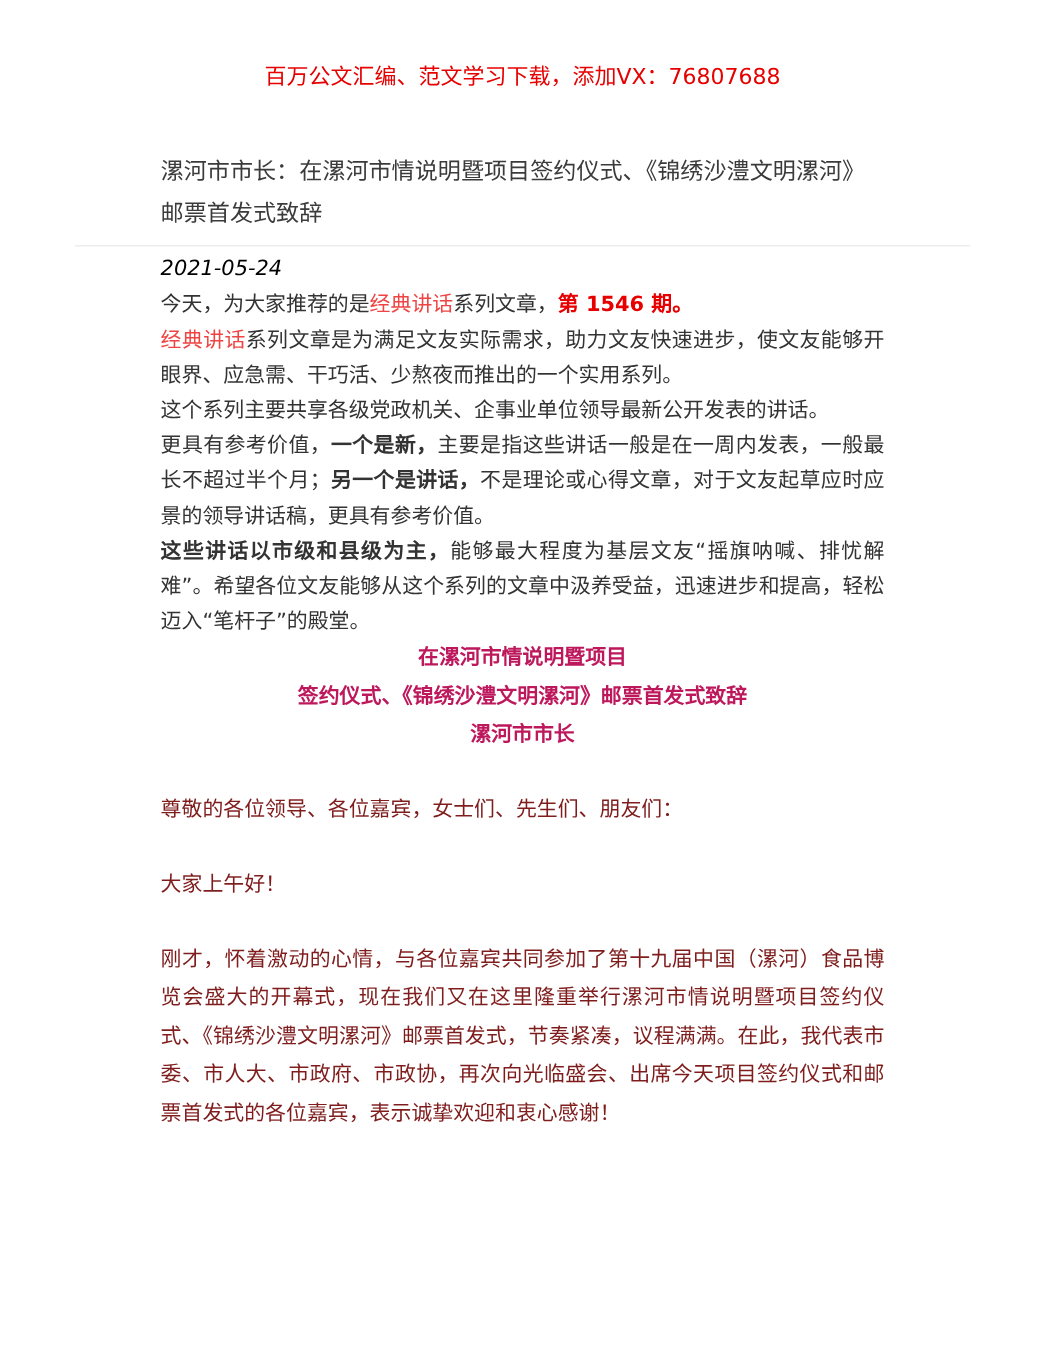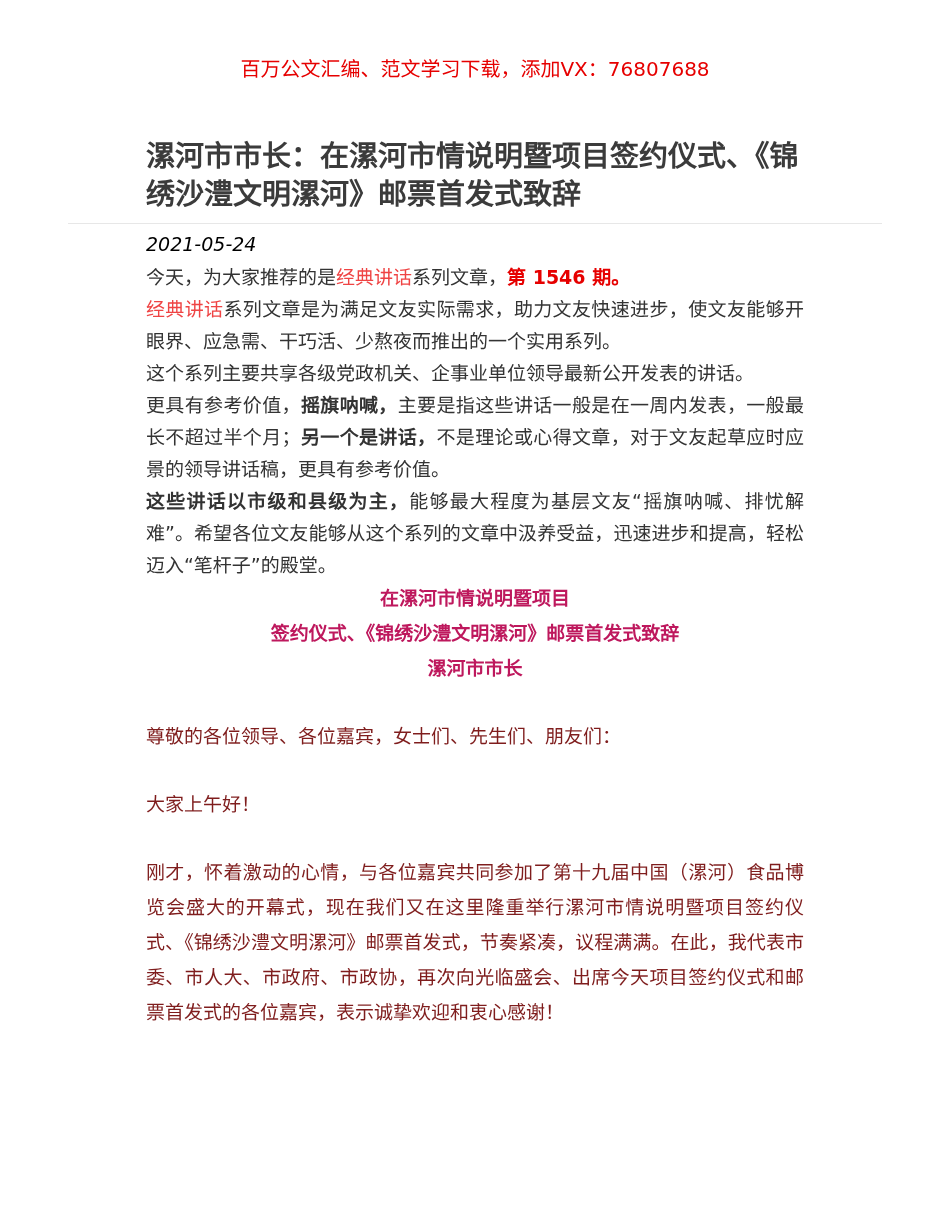"漯河市市长：在漯河市情说明暨项目签约仪式、《锦绣沙澧文明漯河》邮票首发式致辞" .article-title { font-size: 29px -> 21px; font-weight: 700 -> 400 }
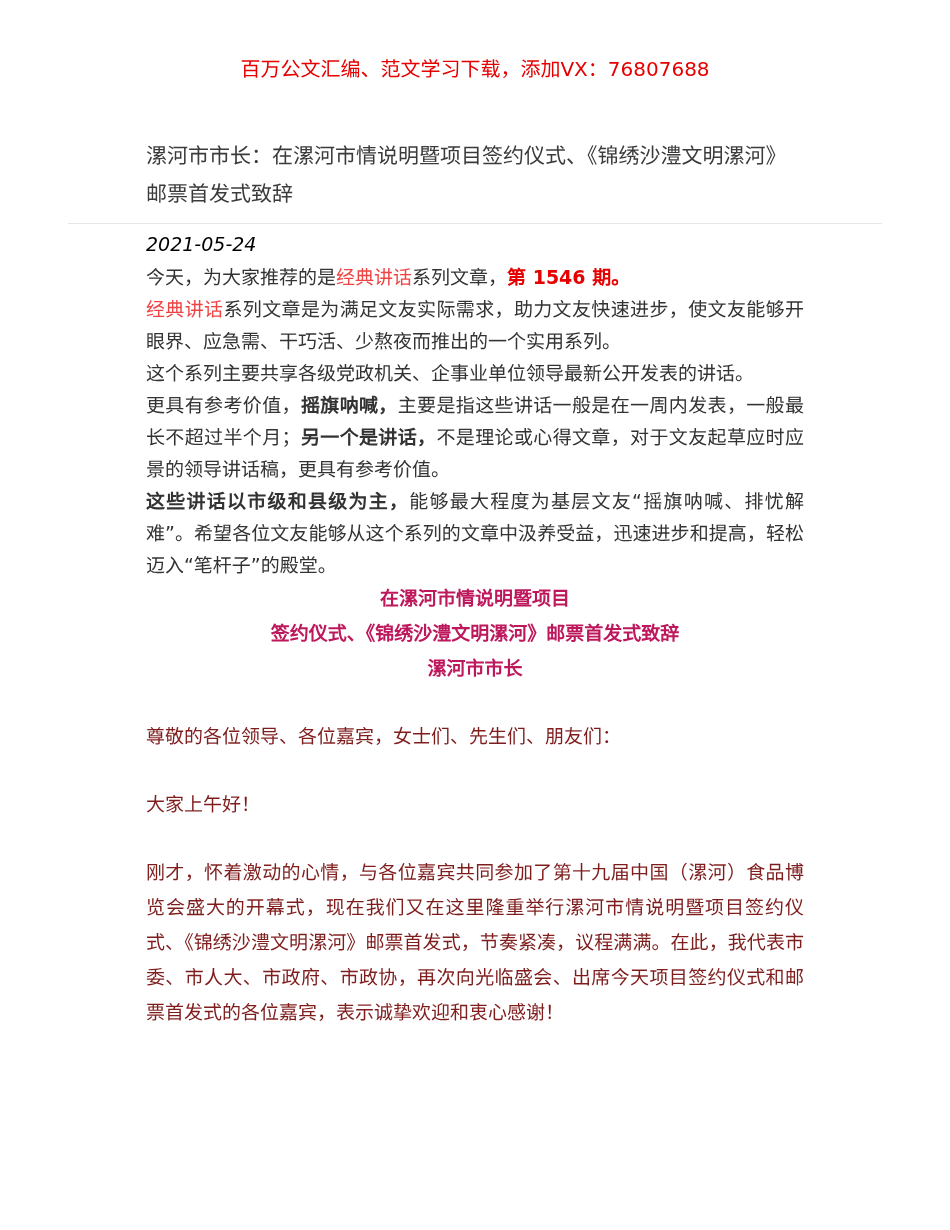"摇旗呐喊，" span.seg-bold { text: 摇旗呐喊 -> 一个是新 }
